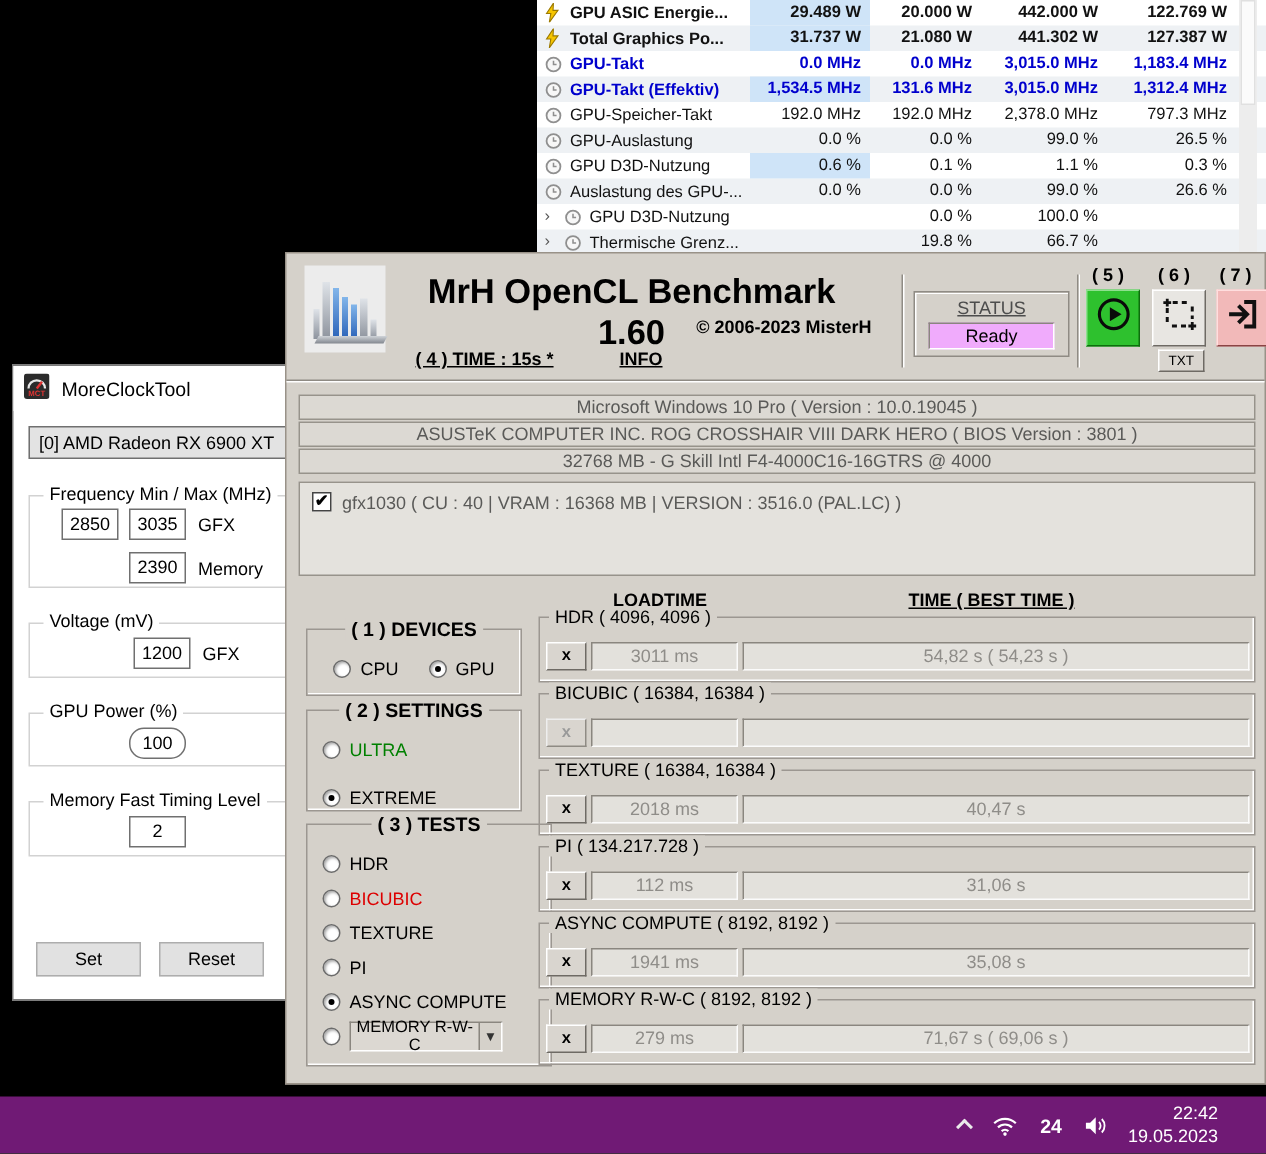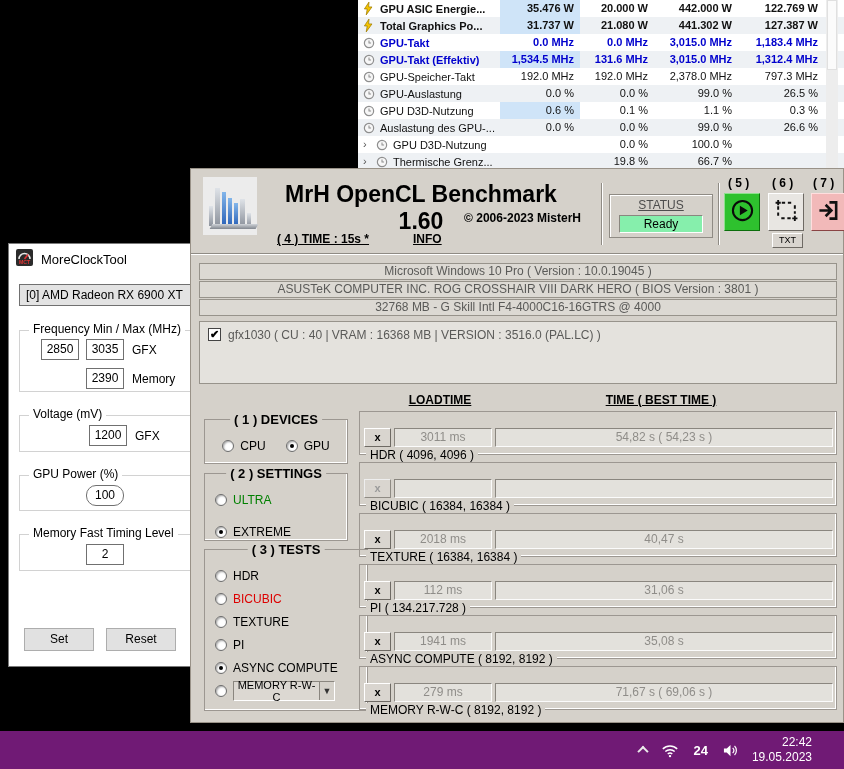"35.476 W" span.s-val { text: 35.476 -> 29.489 }
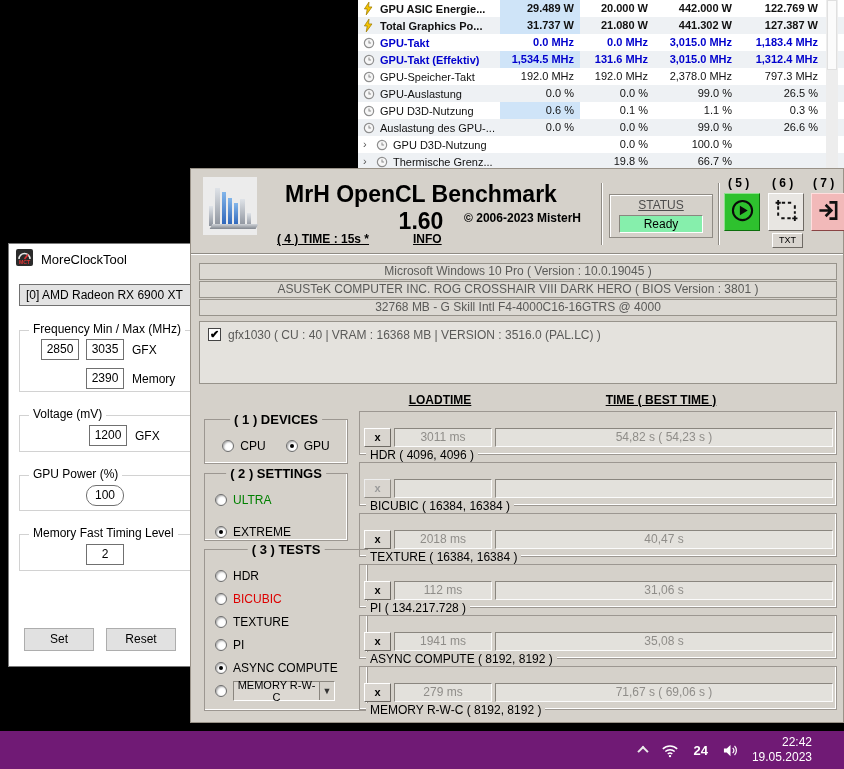"Ready" #status-inner { background: #86efac -> #f0abfc }
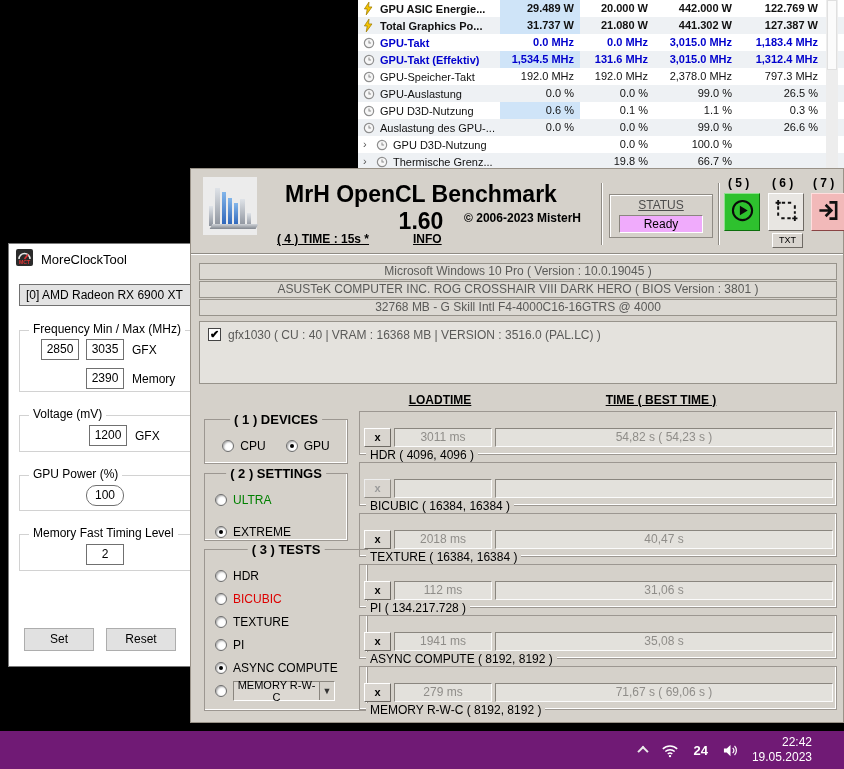"HDR ( 4096, 4096 )" .res-grp .grp-legend { margin-top: 44px -> none }
